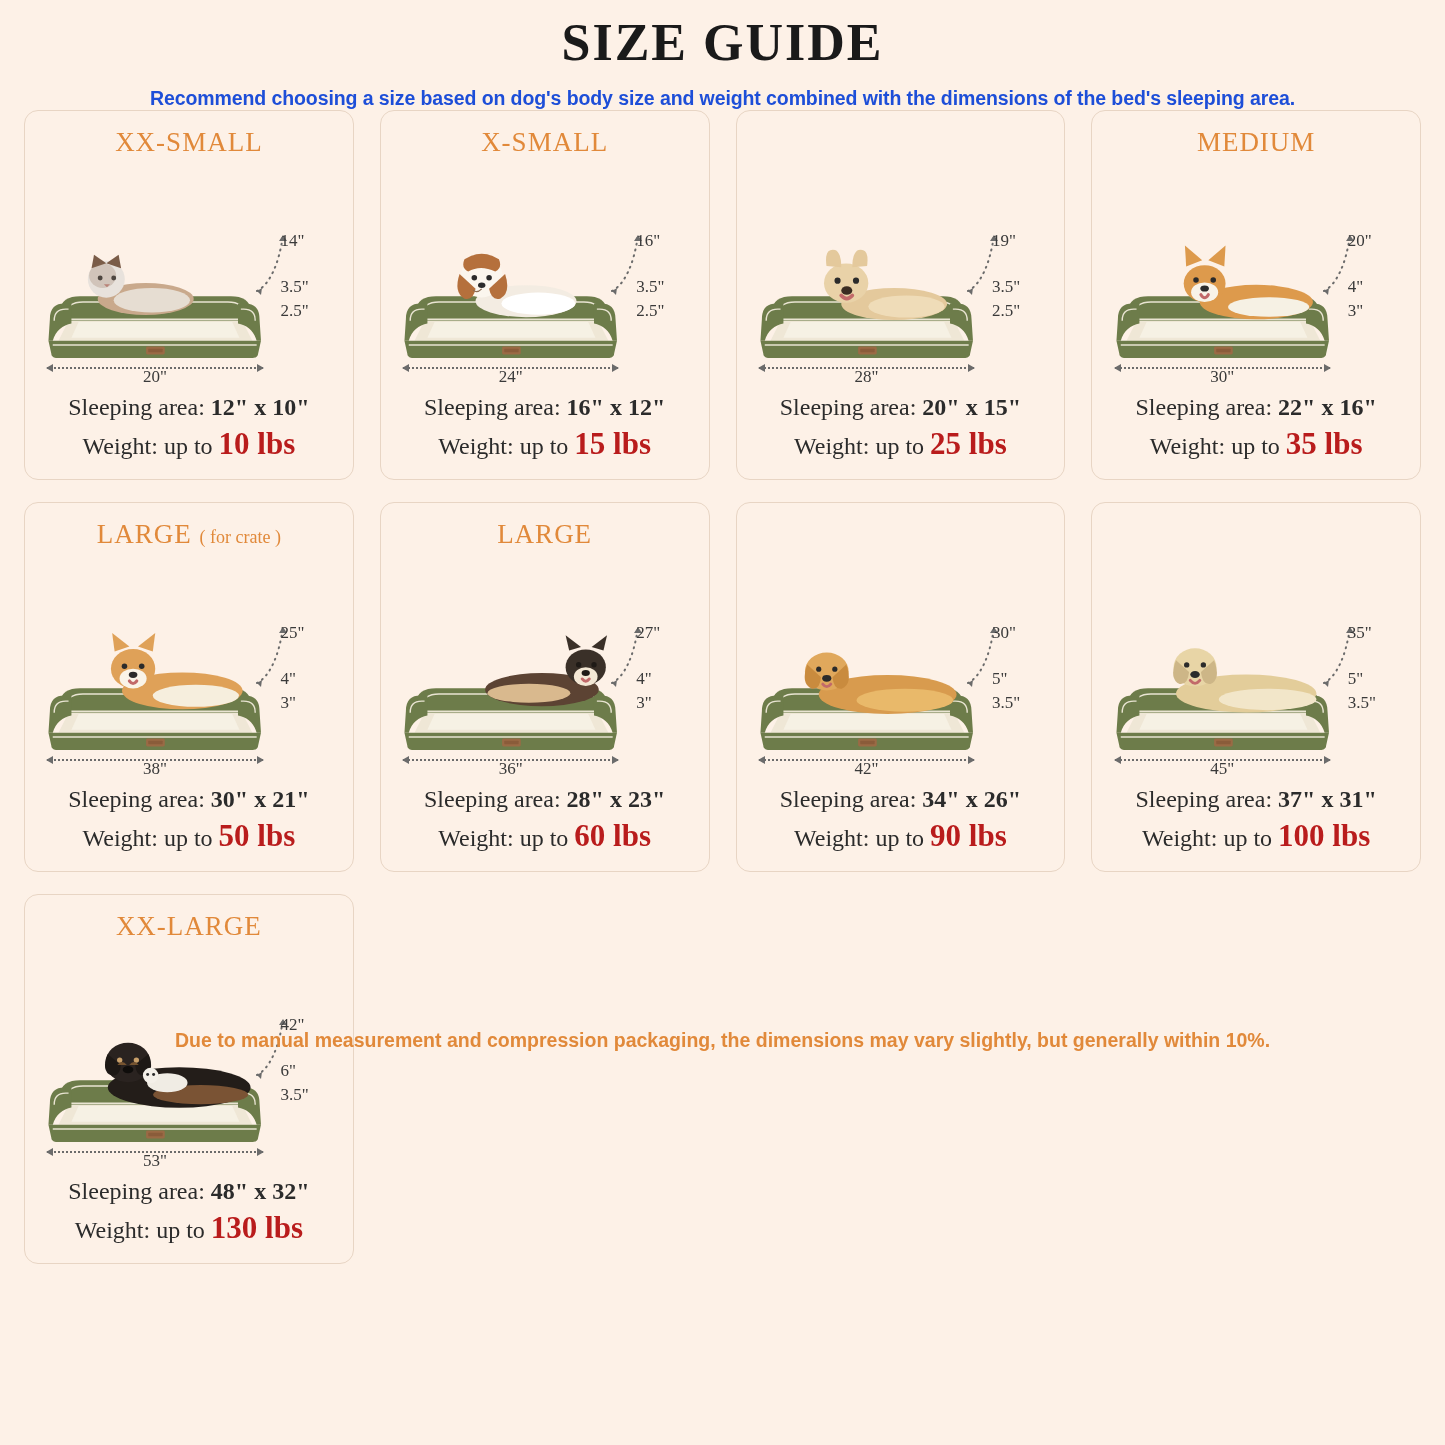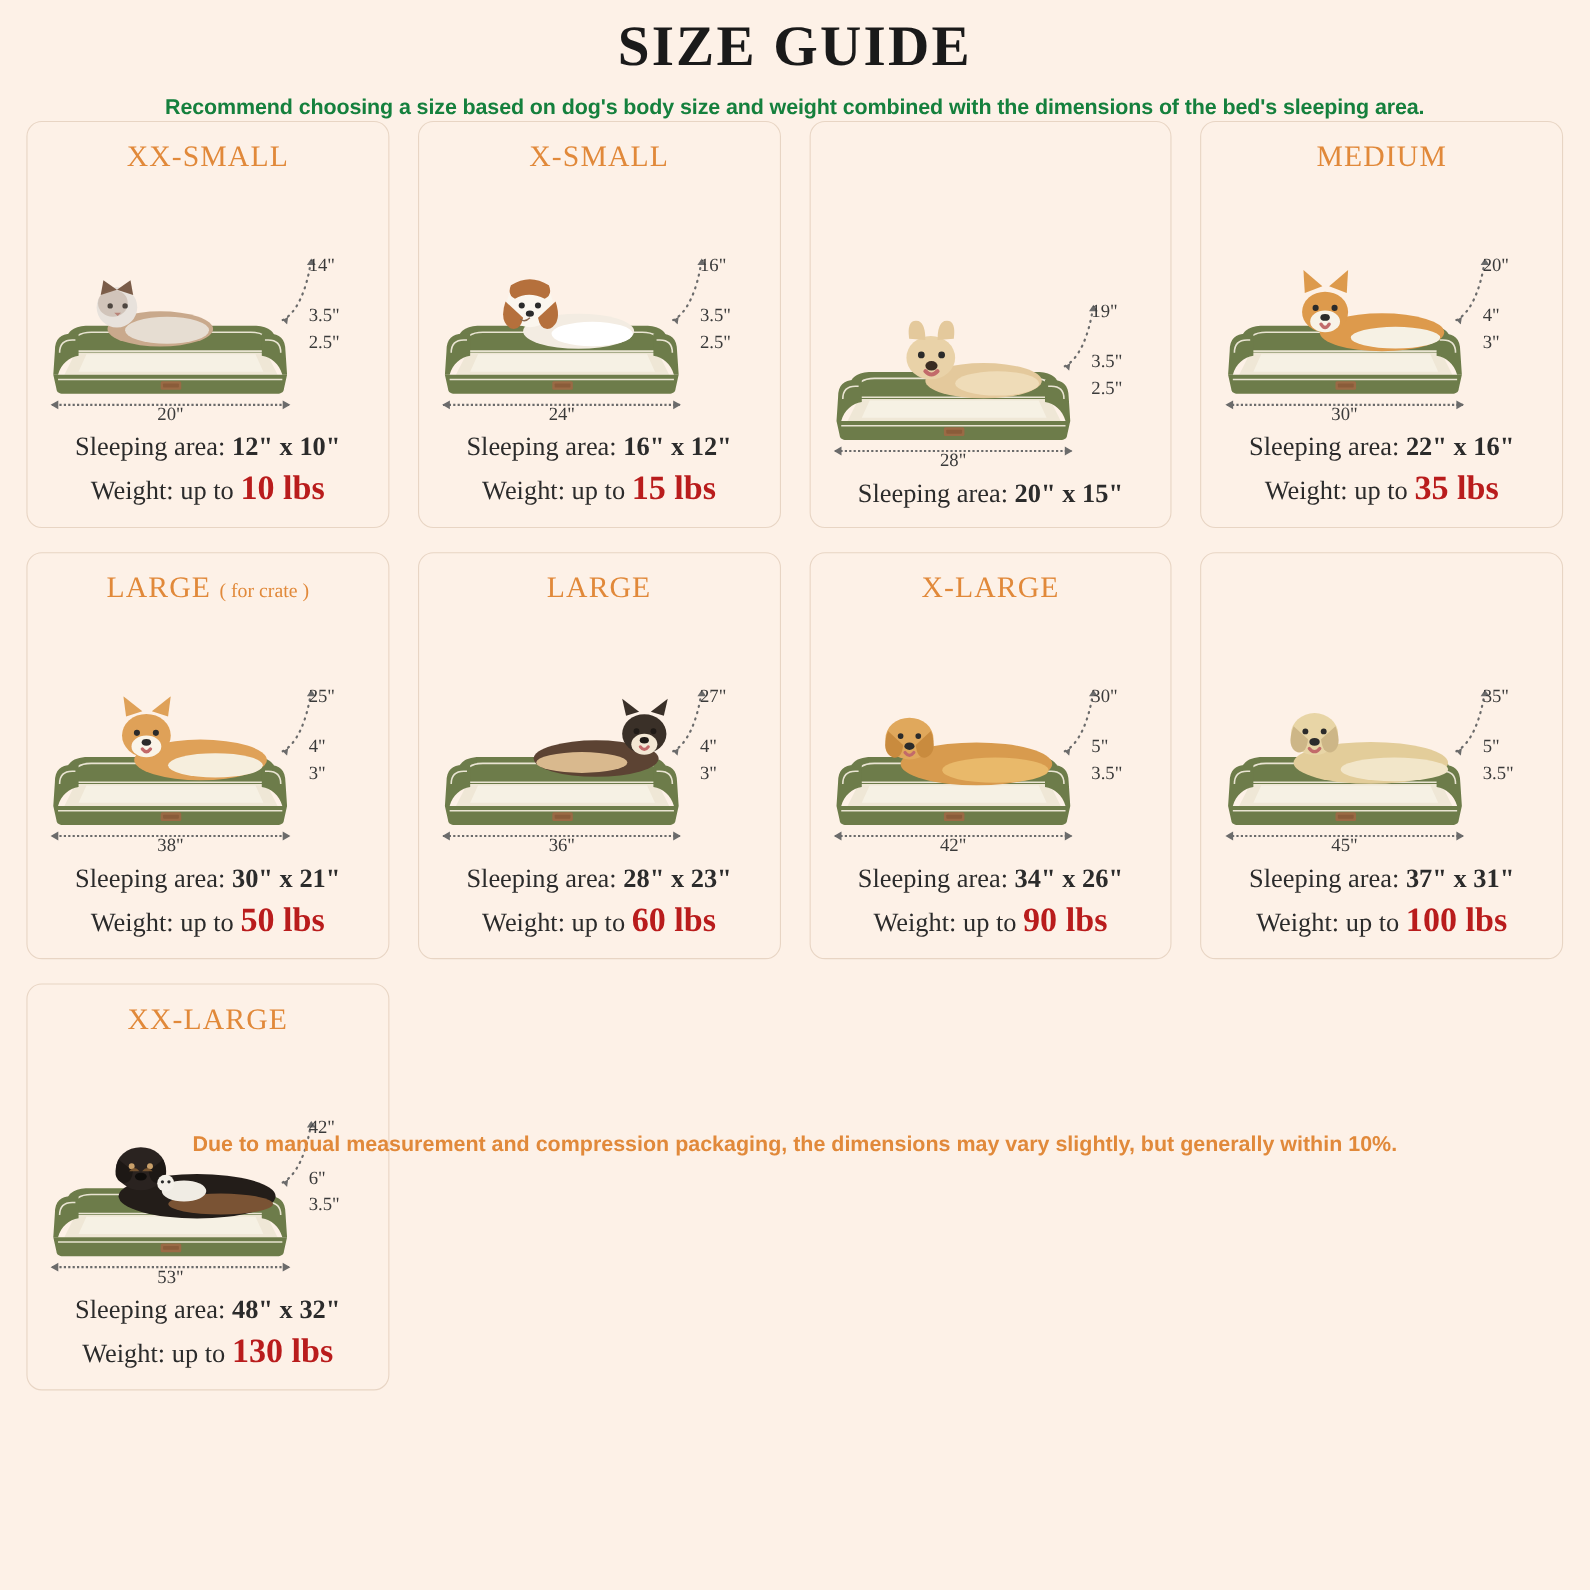"Recommend choosing a size based" .subtitle { color: #15803d -> #1d4ed8 }
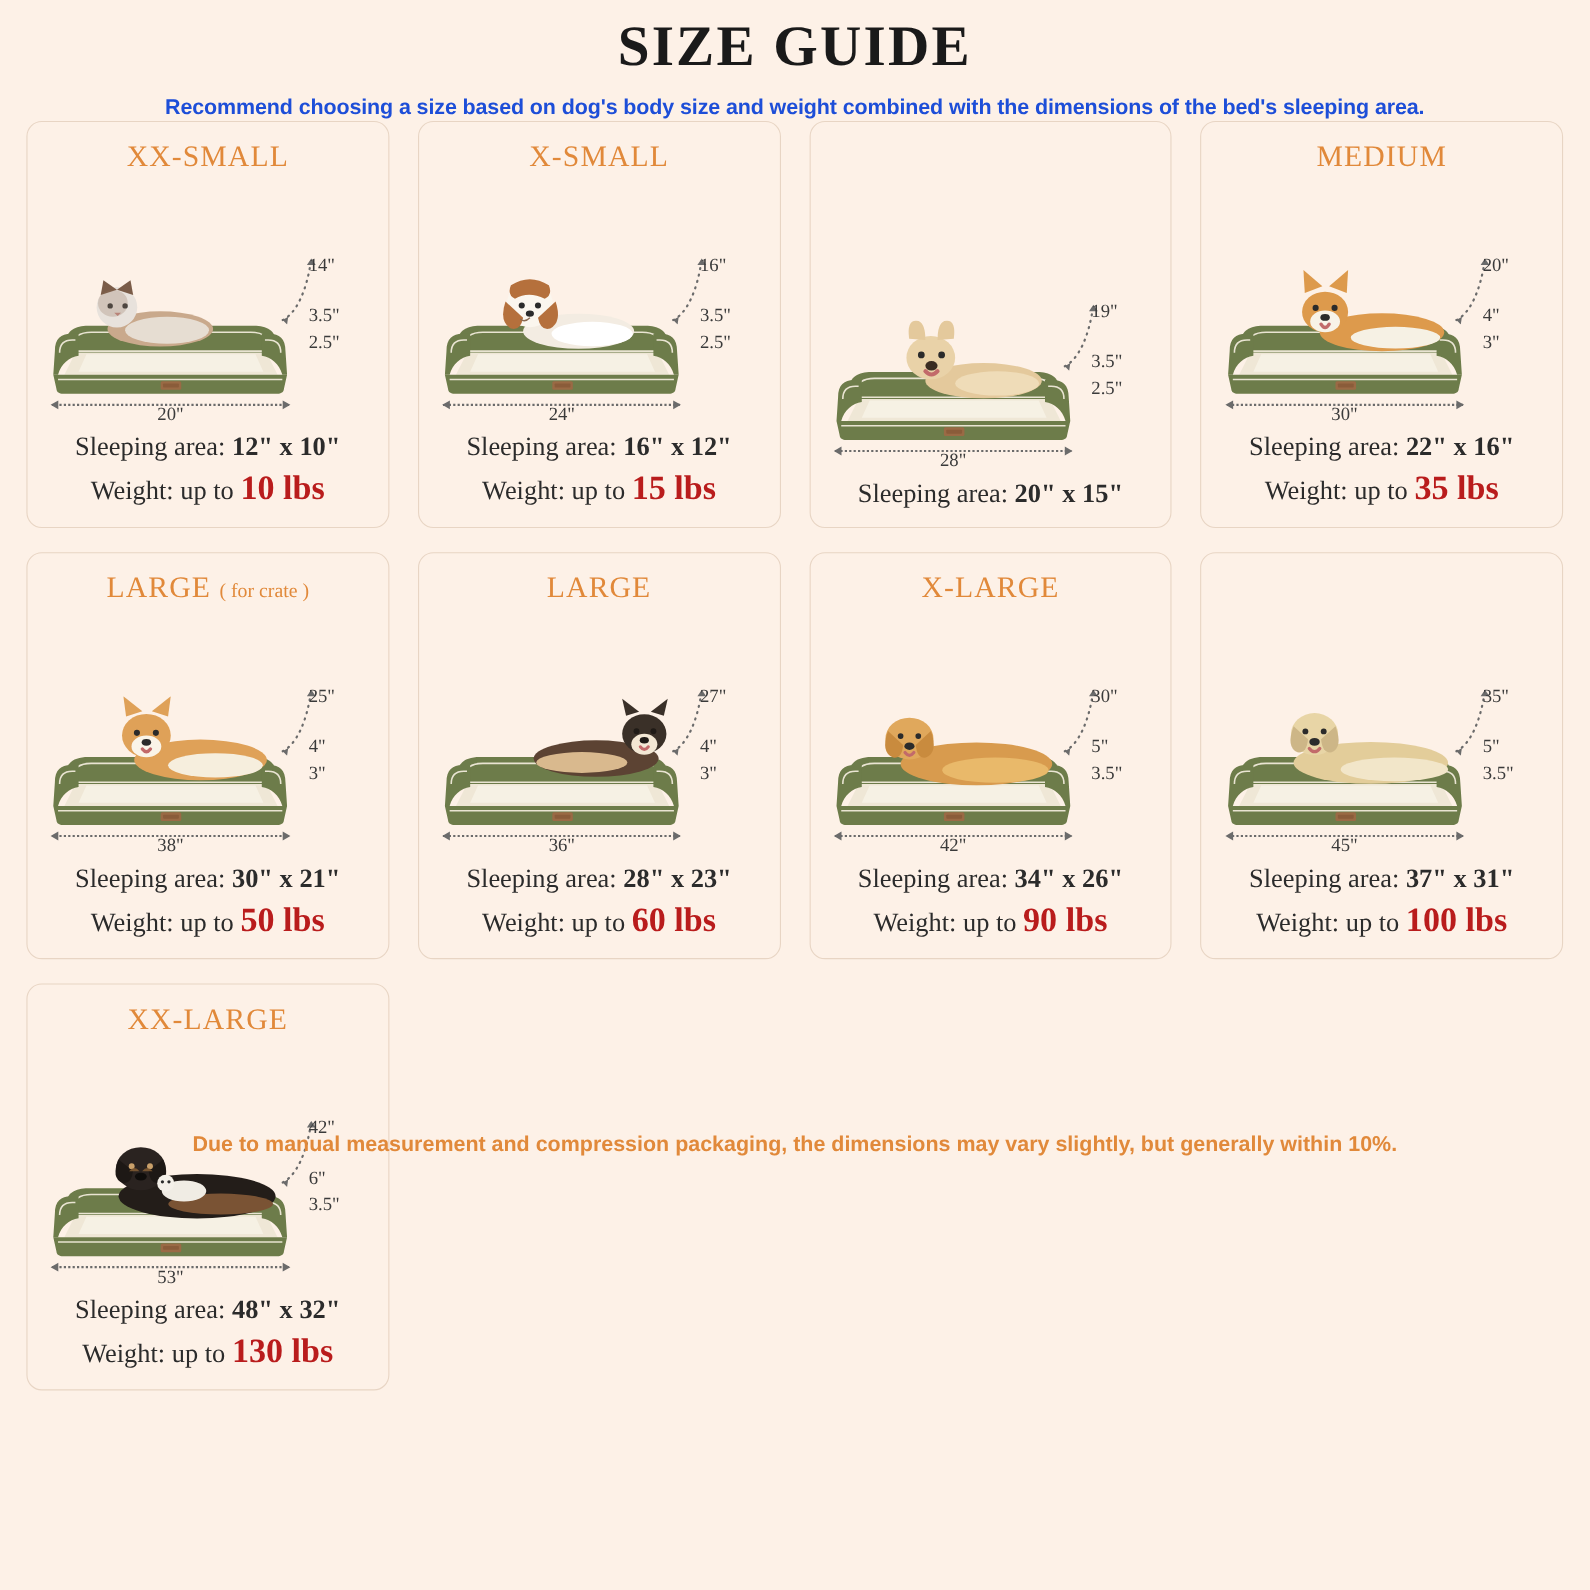"Weight: up to 25 lbs" div { html: none -> <div> <span>Weight:</span> <span>up to</span> <span>25 lbs</span> </div> }
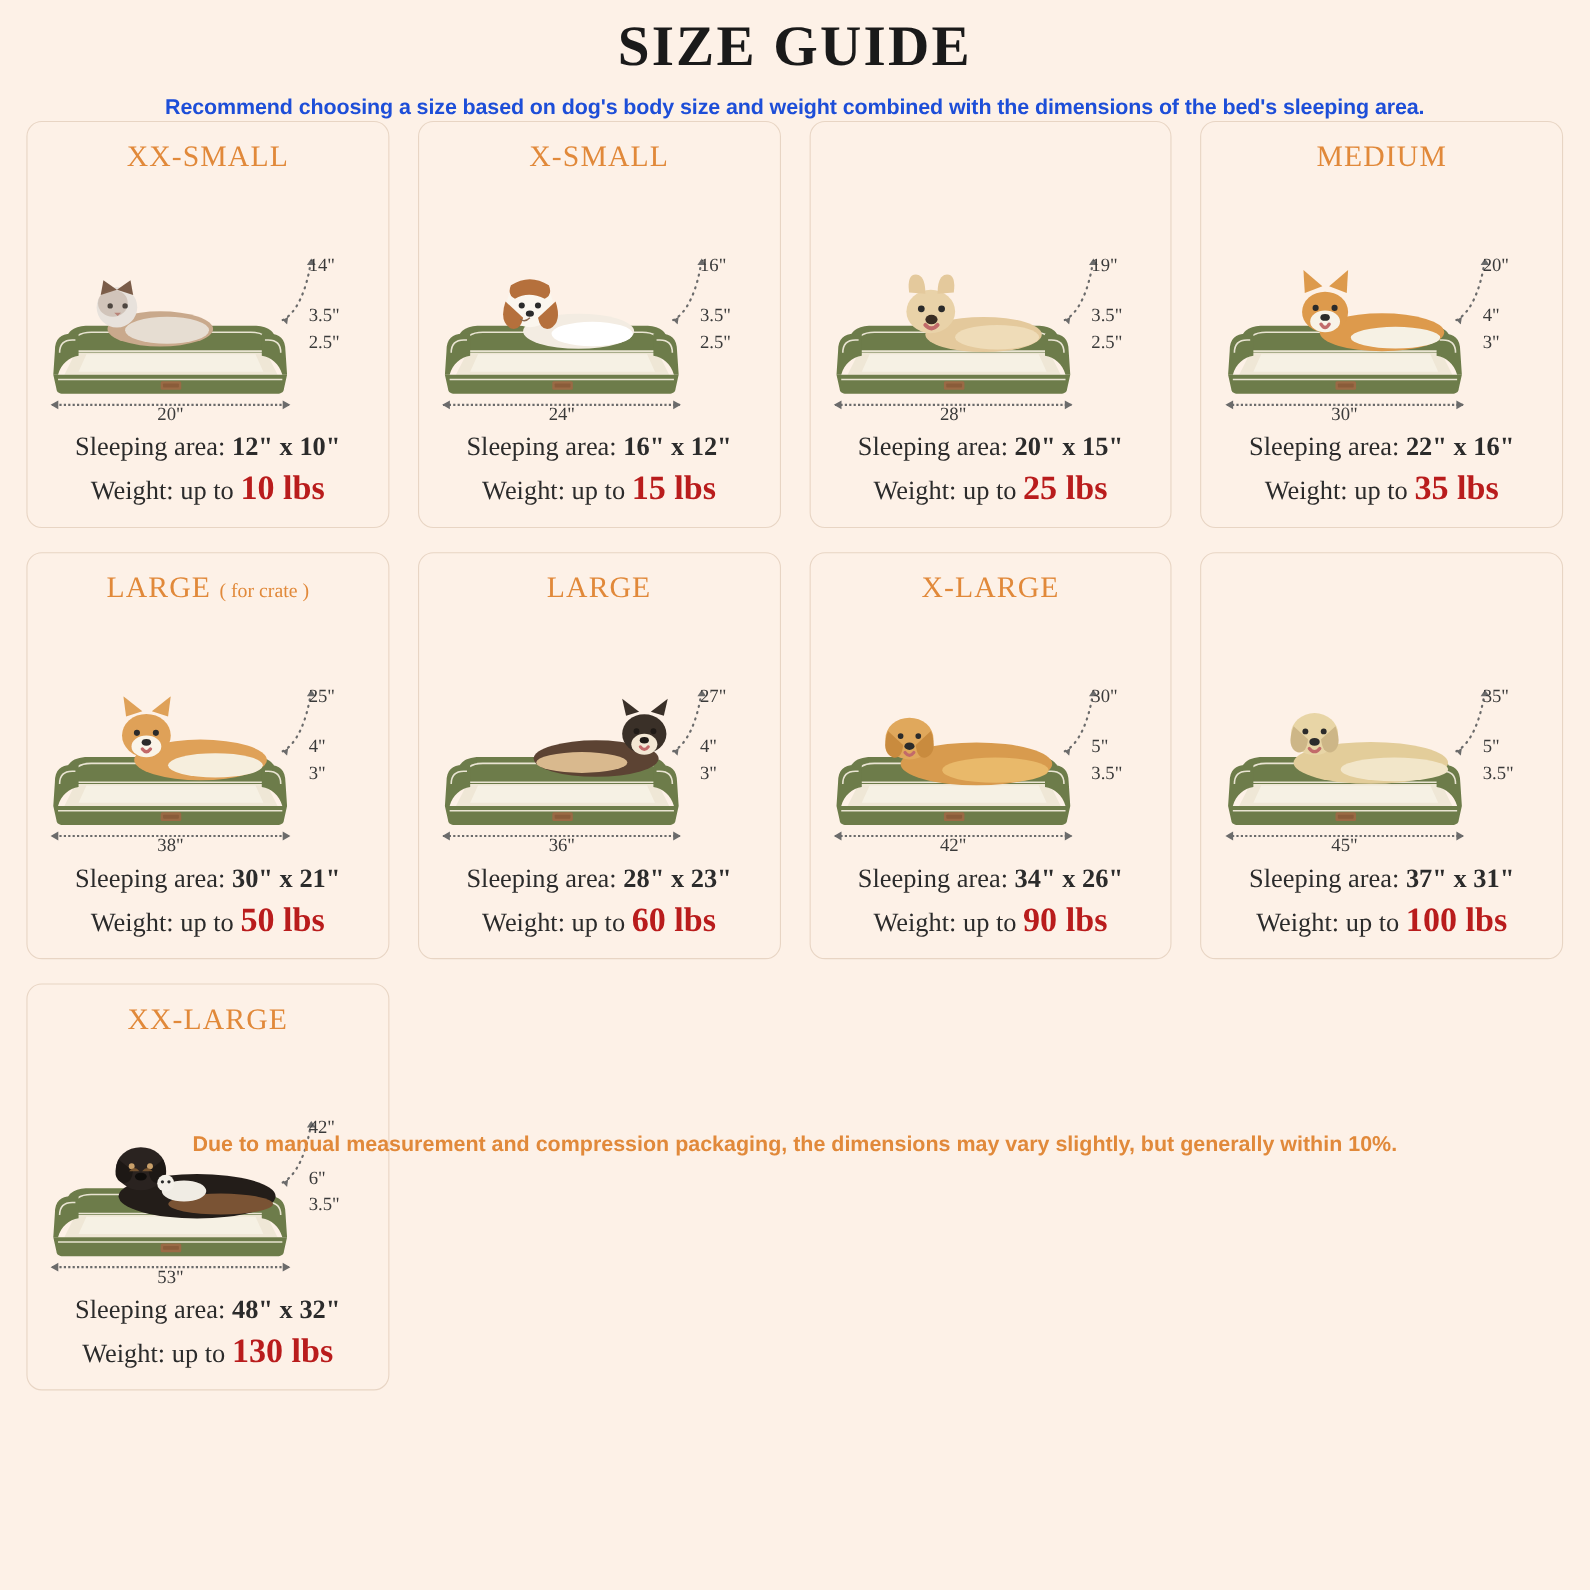"X-LARGE" div.card-title { html: <div> <span>X-LARGE</span> <span></span> </div> -> none }
